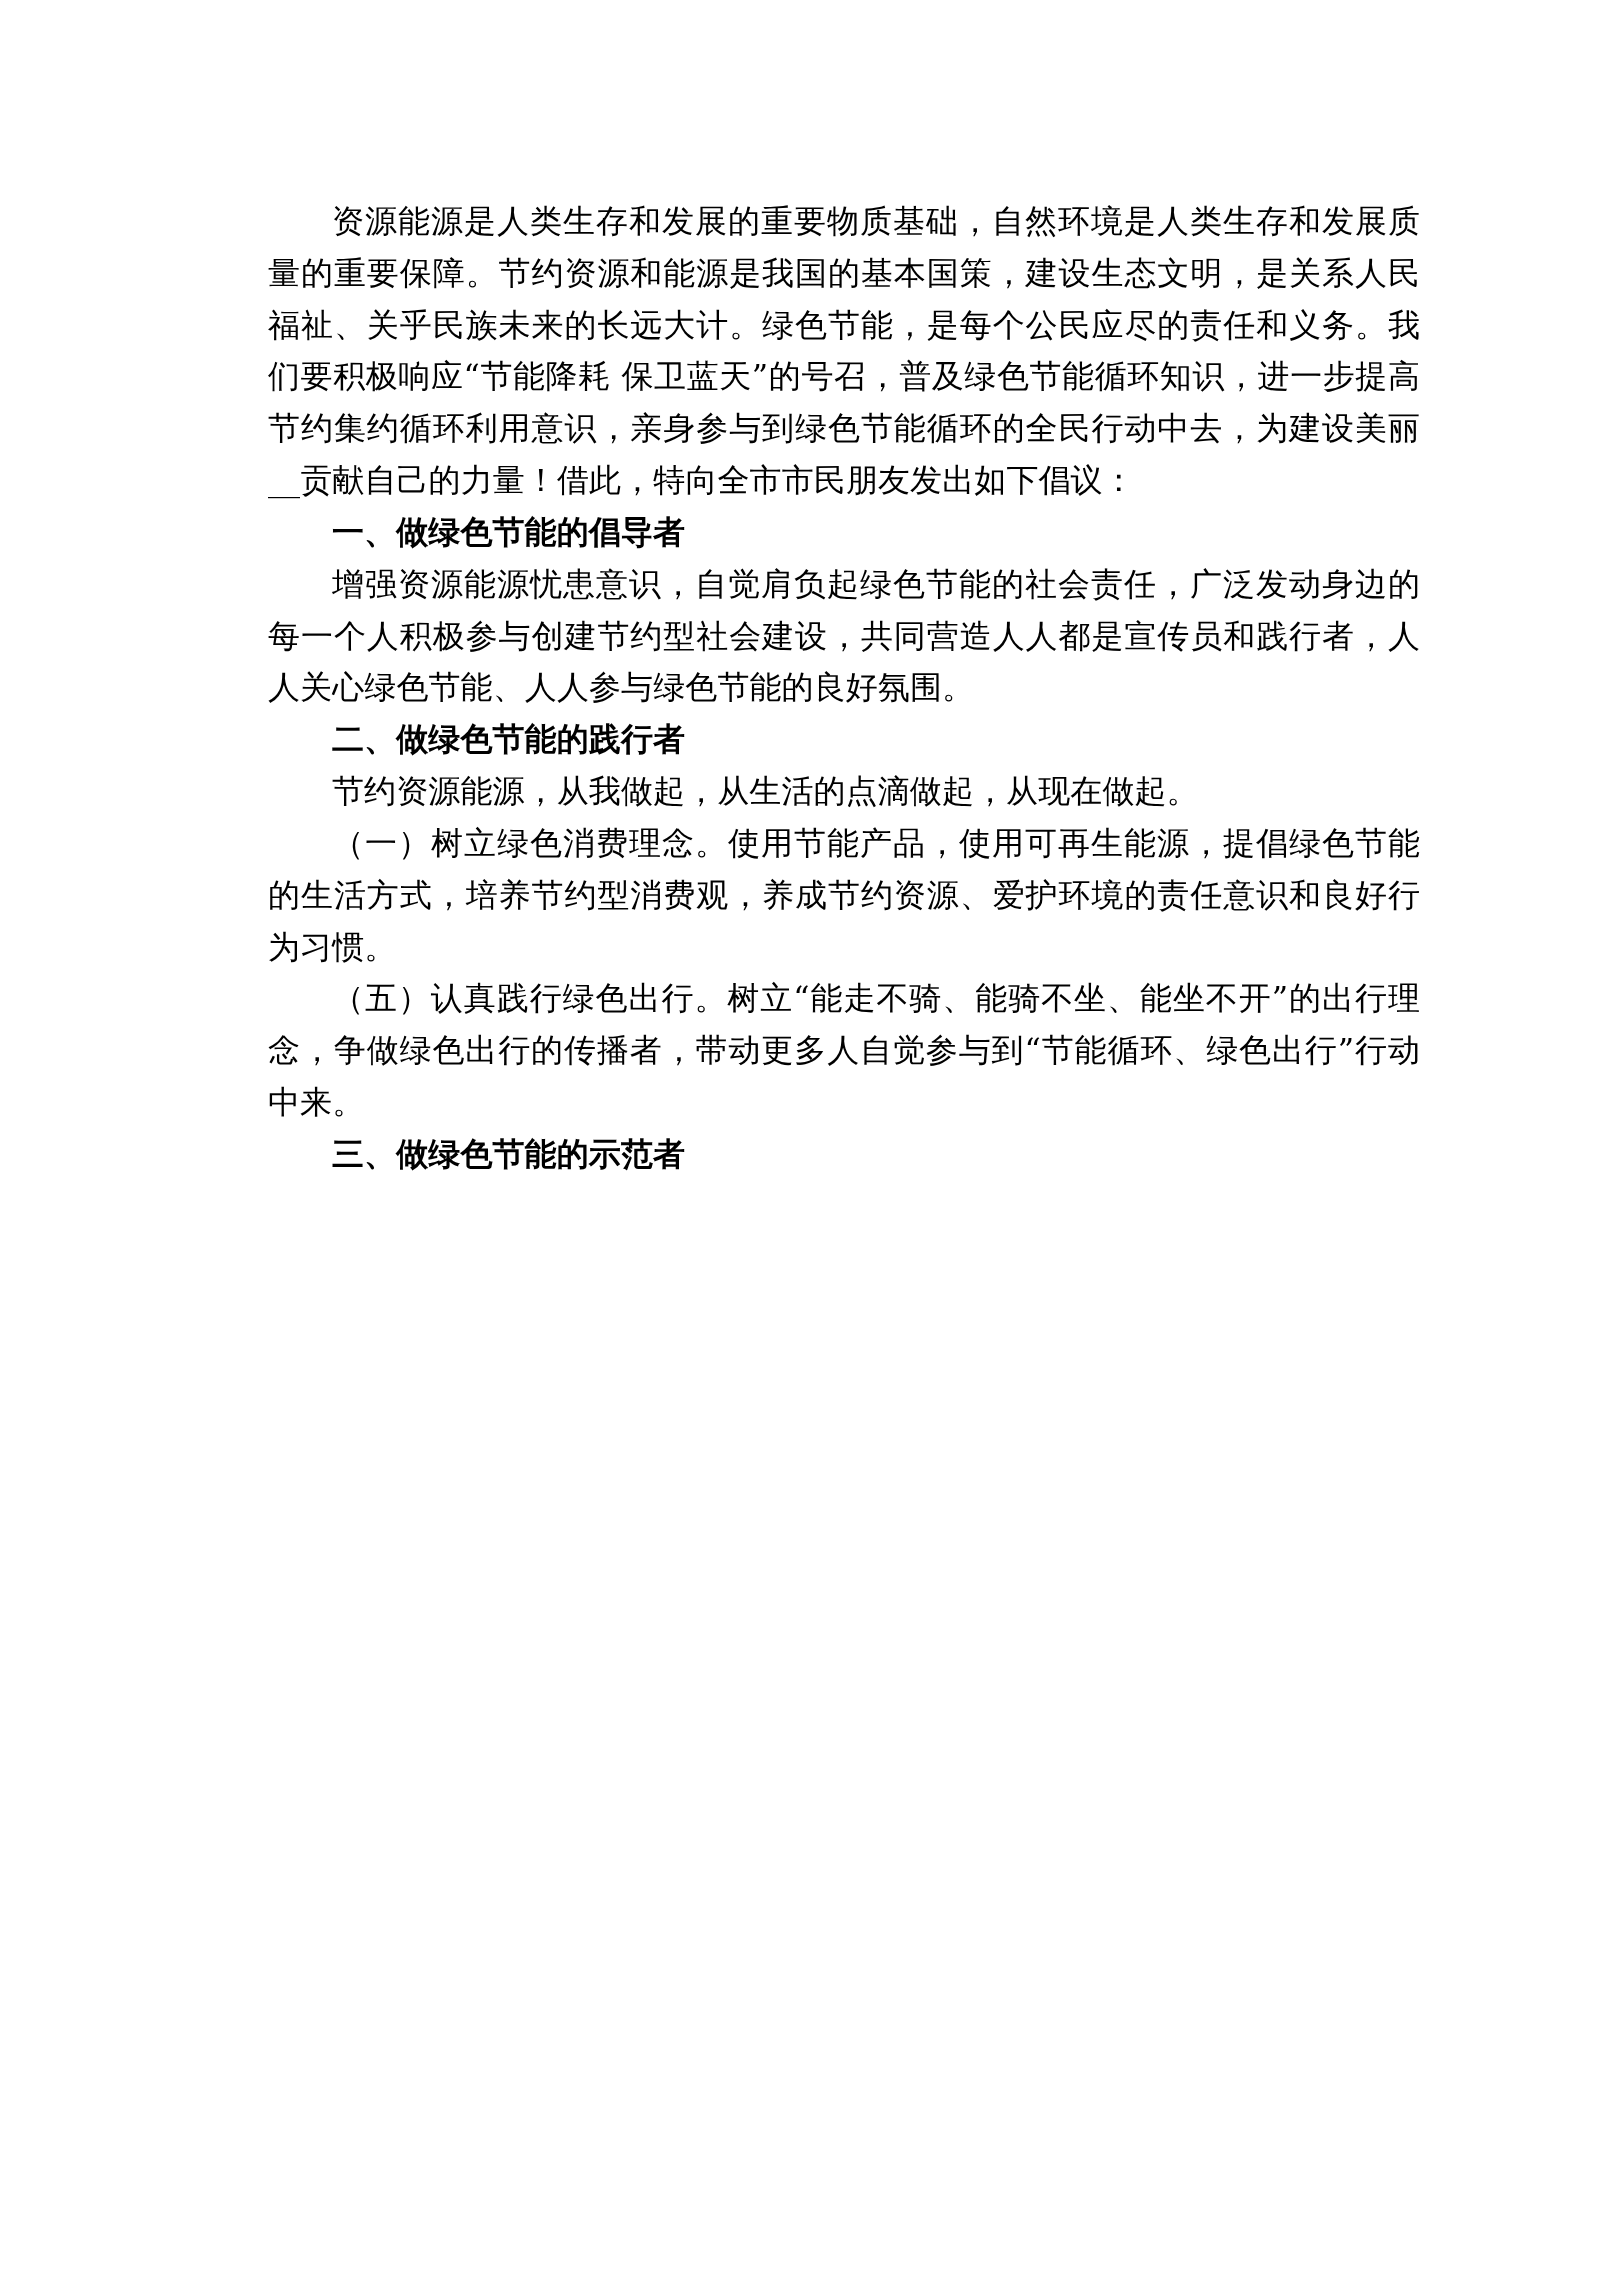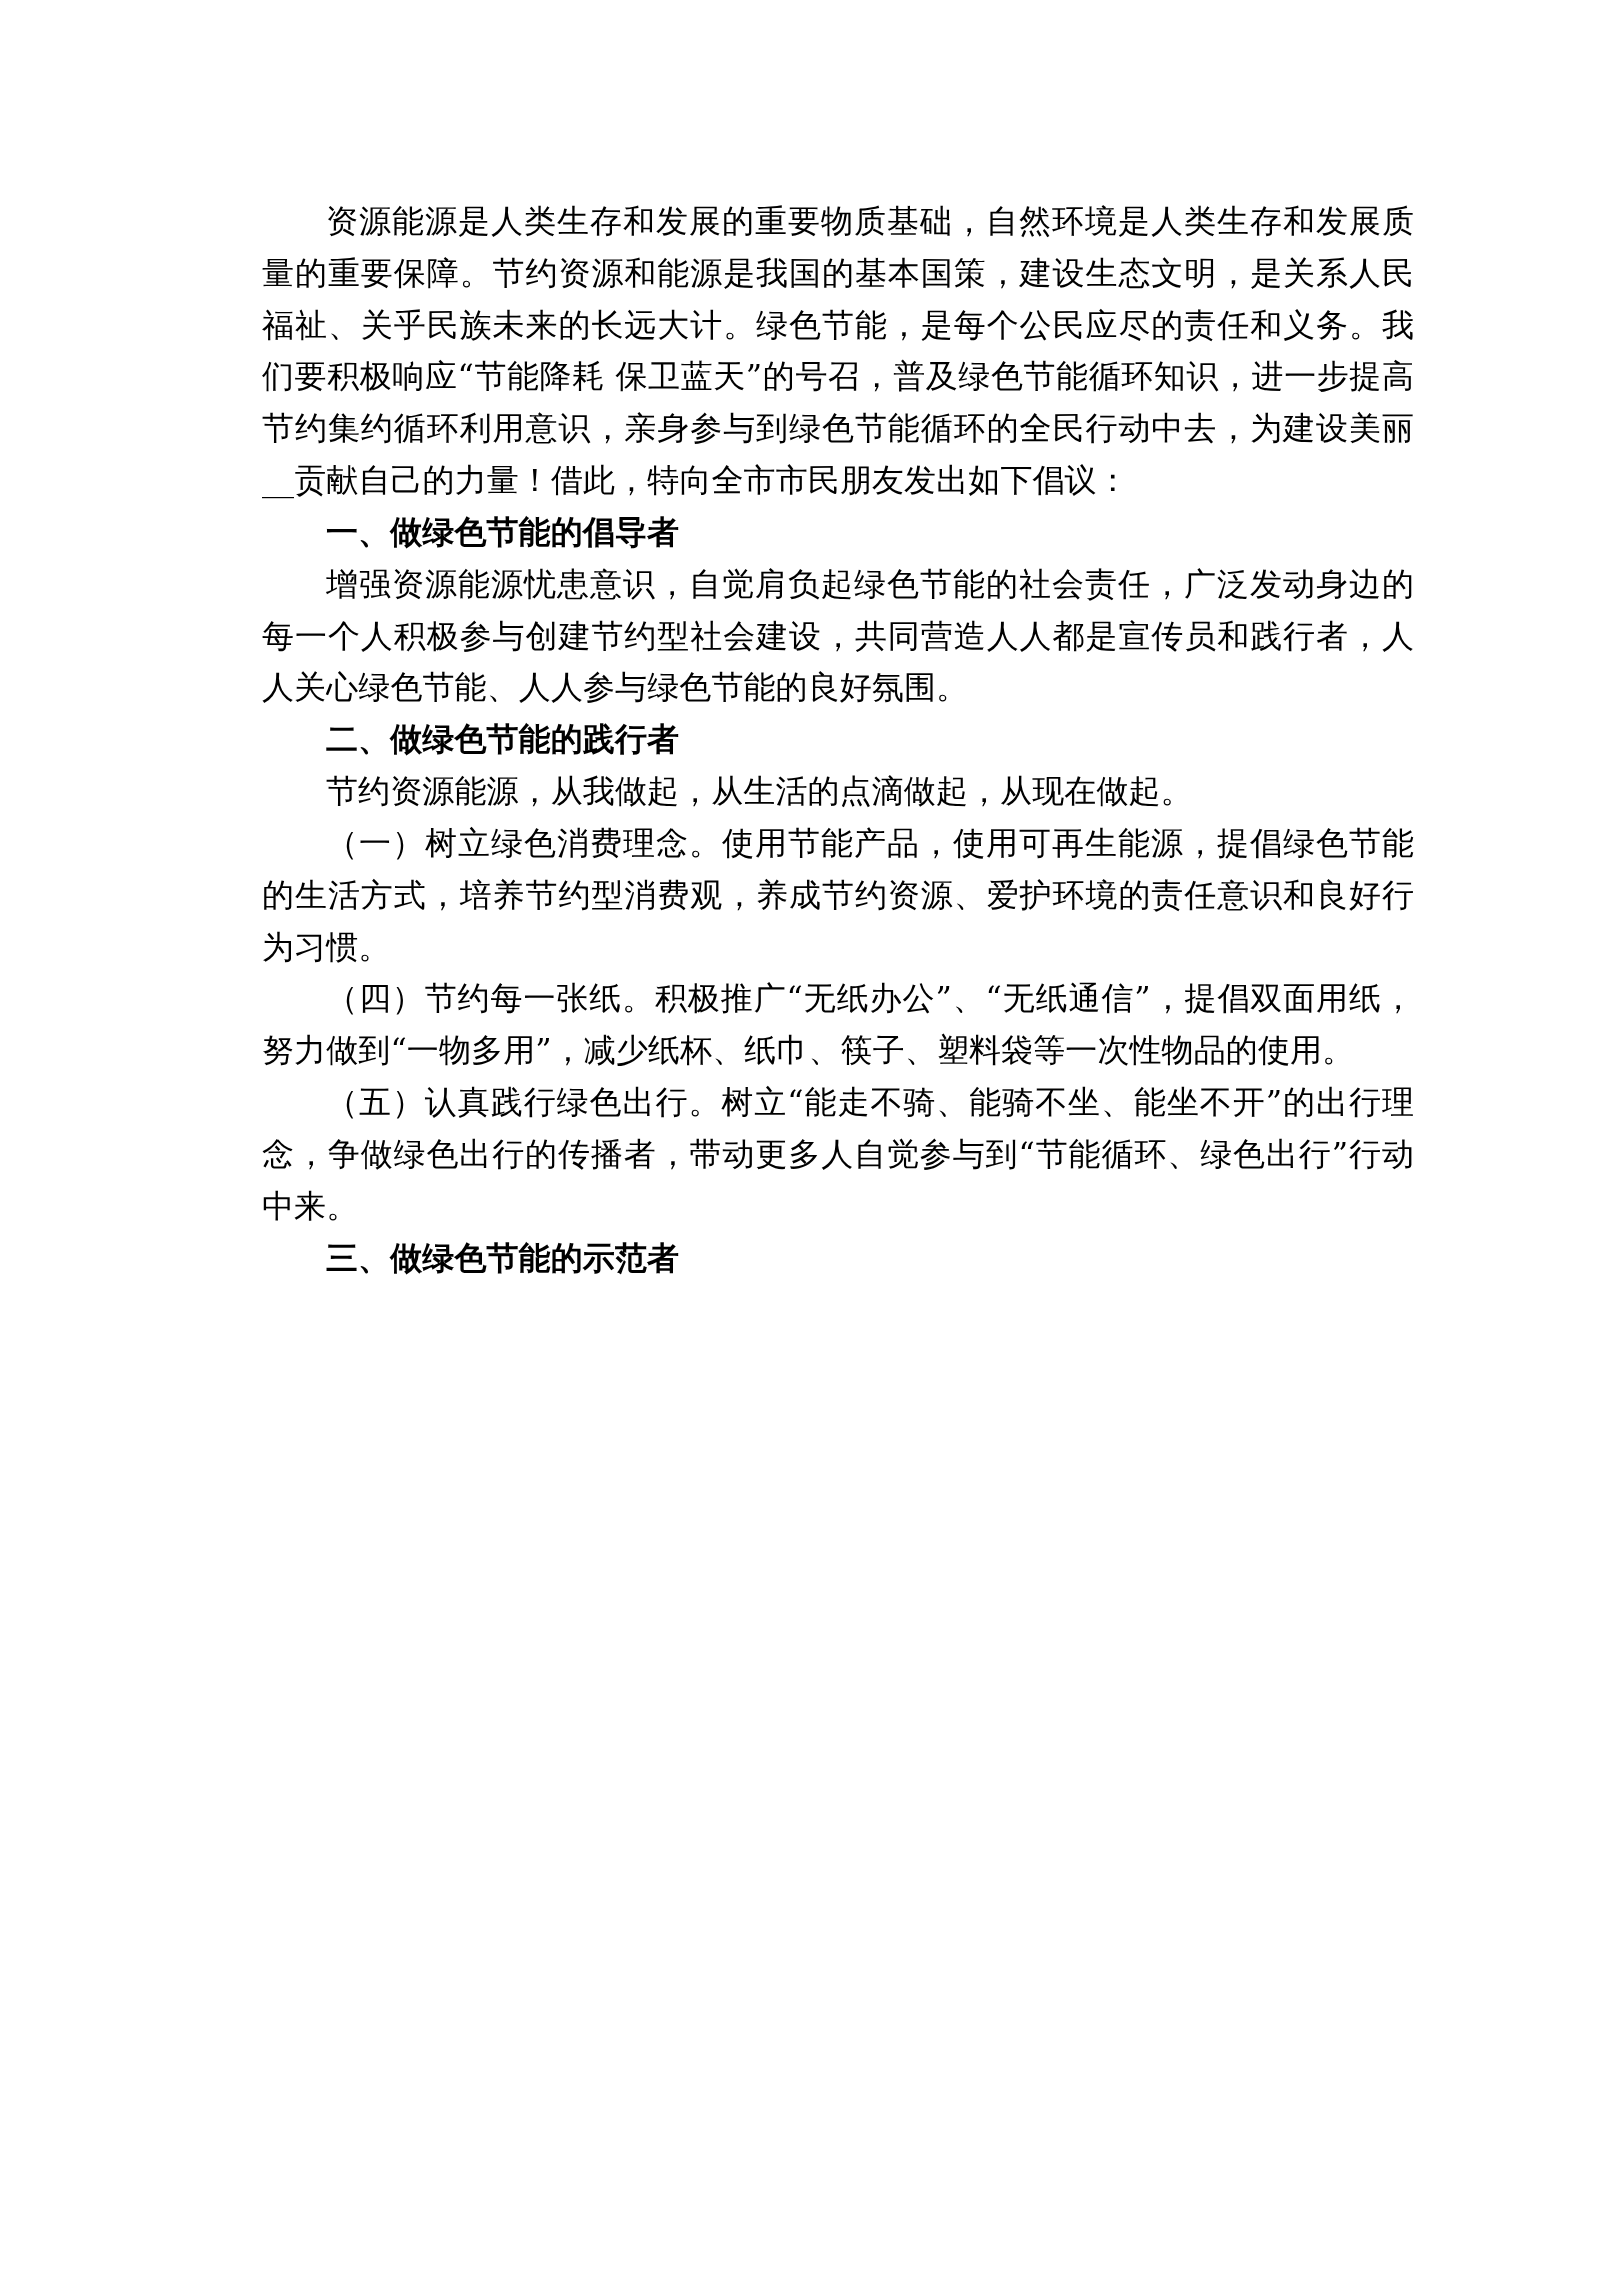"资源能源是人类生存和发展的重要物质基础，自然环境是人类生存和发展质量的重要保障。" .doc-body { margin-left: none -> 6px }
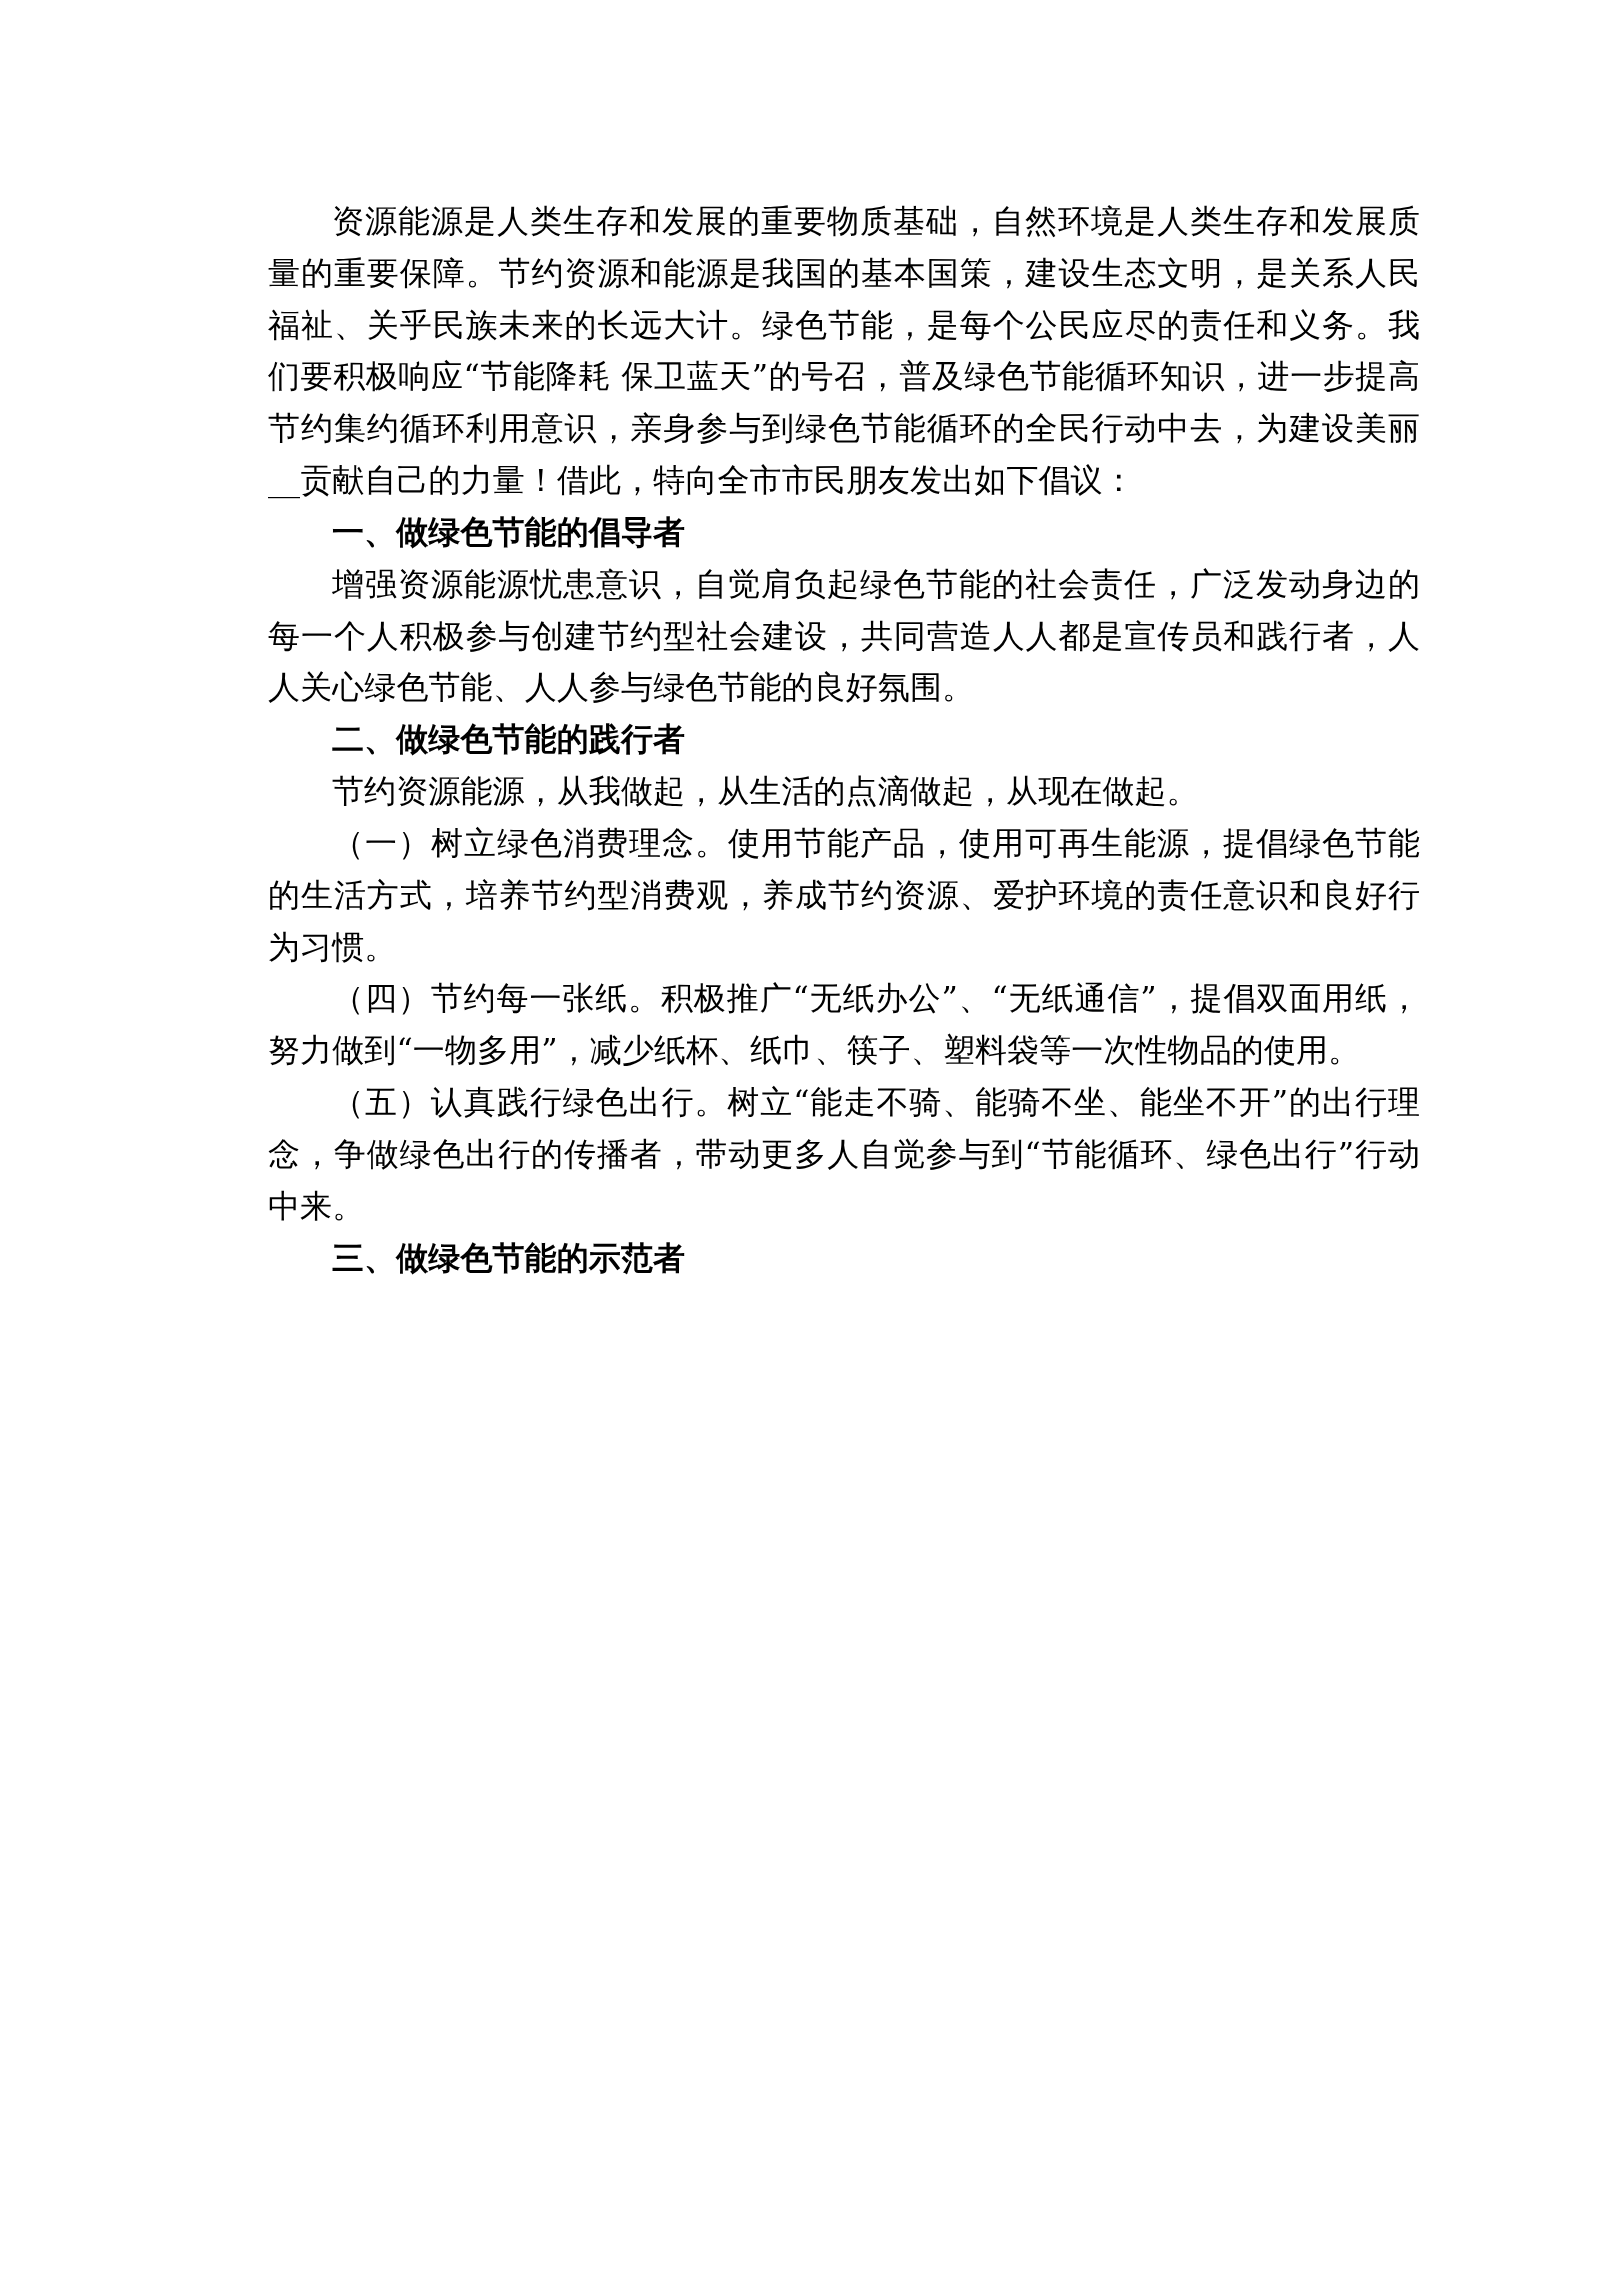"（四）节约每一张纸。积极推广“无纸办公”、“无纸通信”，提倡双面用纸，努力做到“" p.indent { html: <p>（四）节约每一张纸。积极推广“无纸办公”、“无纸通信”，提倡双面用纸，努力做到“一物多用”，减少纸杯、纸巾、筷子、塑料袋等一次性物品的使用。</p> -> none }
